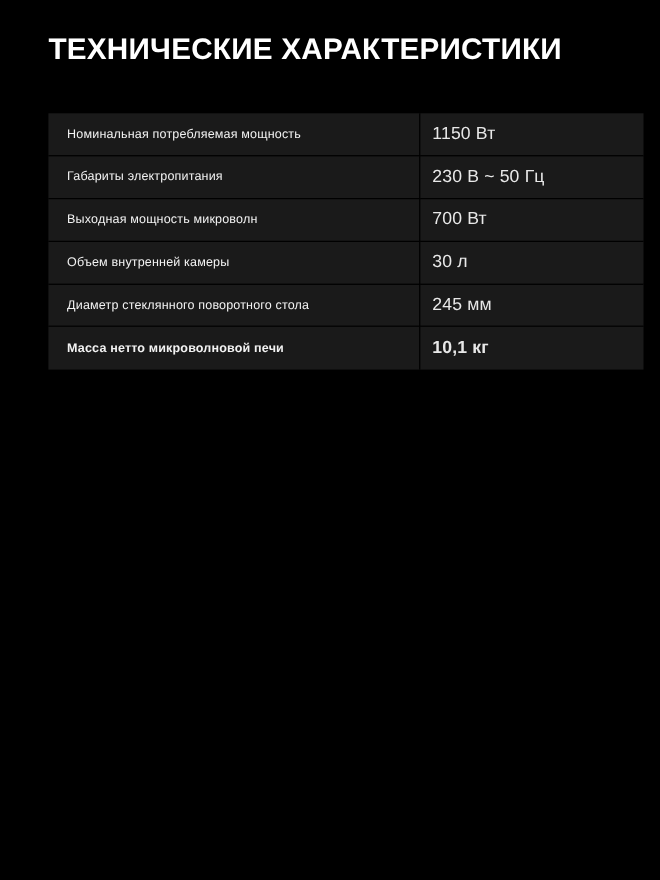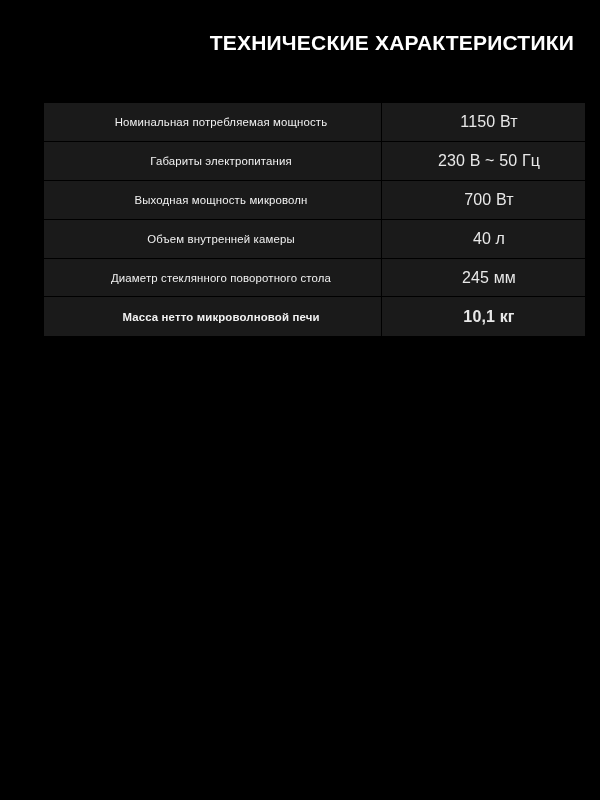"ТЕХНИЧЕСКИЕ ХАРАКТЕРИСТИКИ" .page-title { font-size: 21px -> 27px; text-align: right -> none }
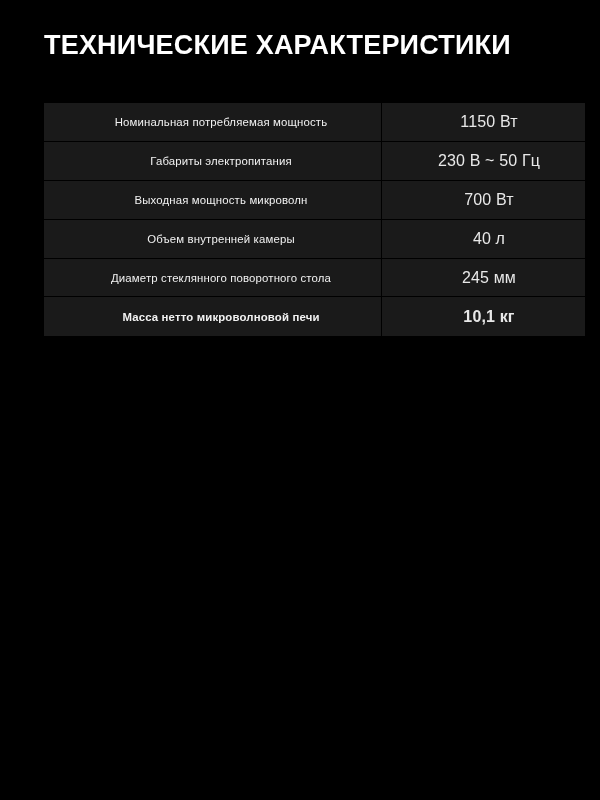"Номинальная потребляемая мощность" .spec-table td { text-align: center -> none }
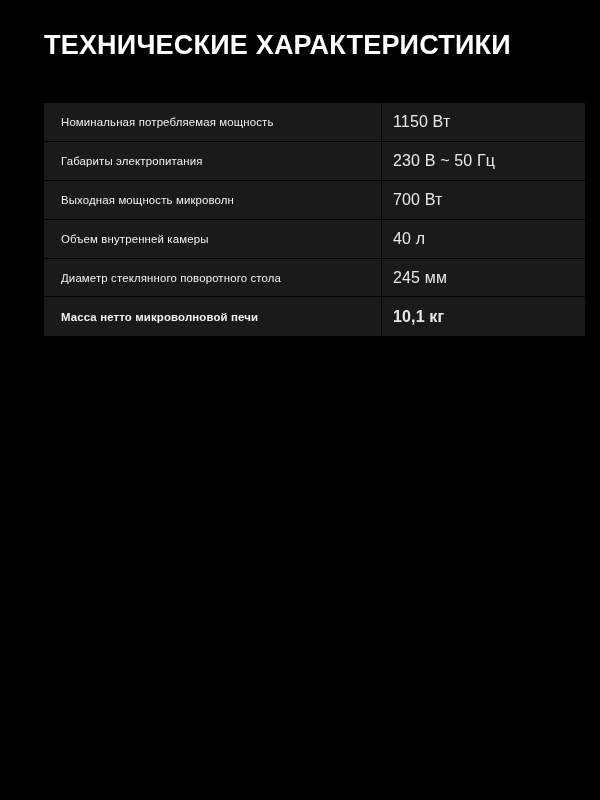"40 л" td.cell-value { text: 40 -> 30 }
